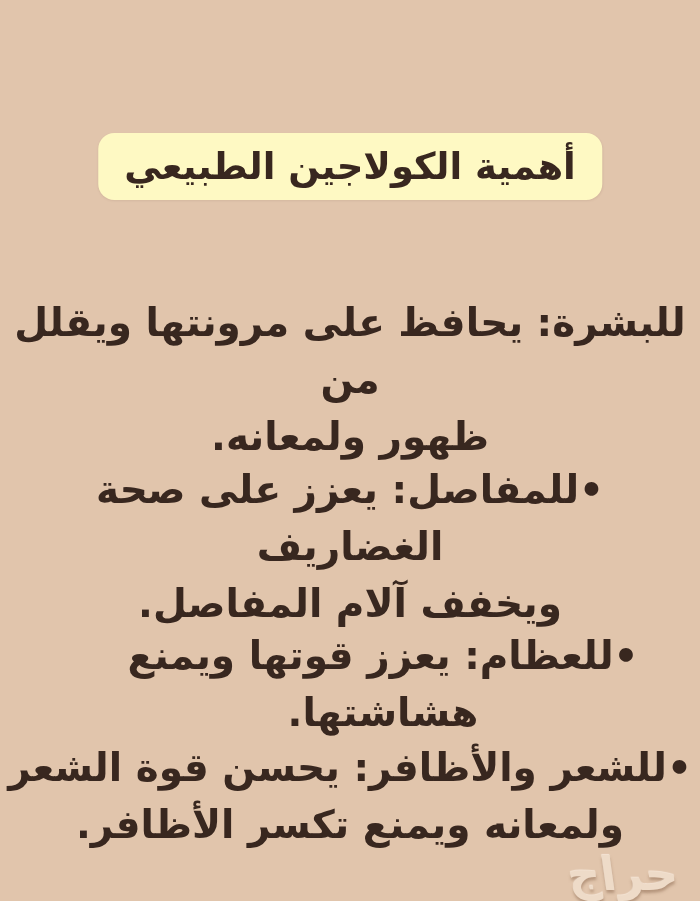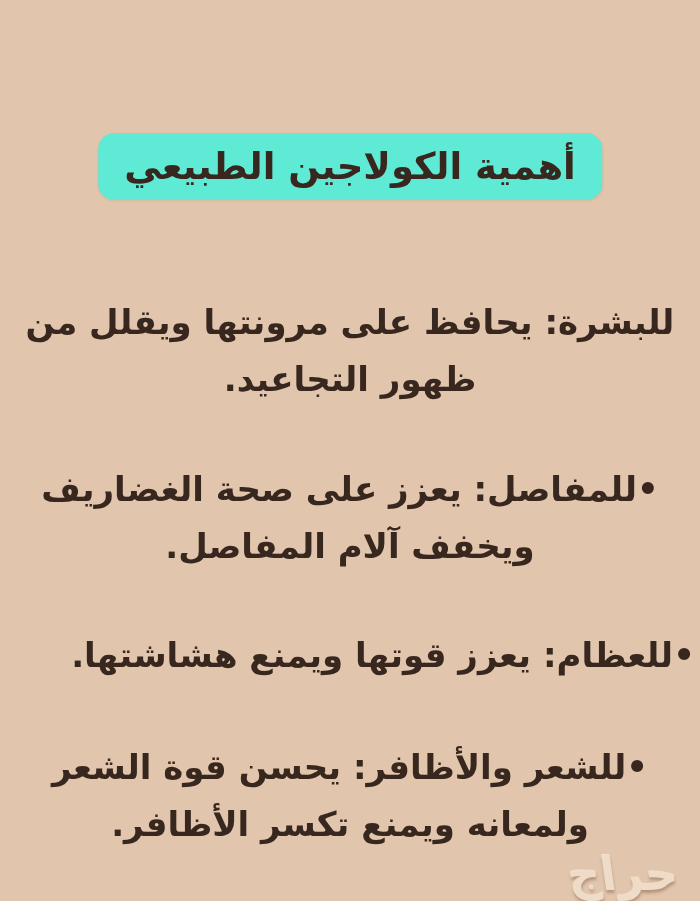"أهمية الكولاجين الطبيعي" .title-pill { background: #5eead4 -> #fef9c3 }
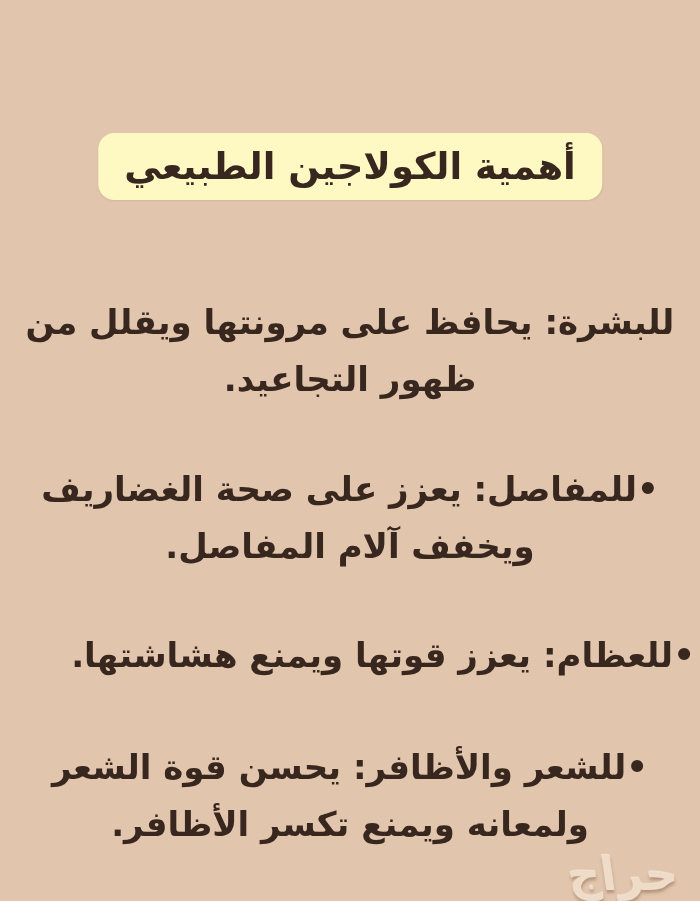"للبشرة: يحافظ على مرونتها ويقلل" .para { font-size: 34px -> 39px }
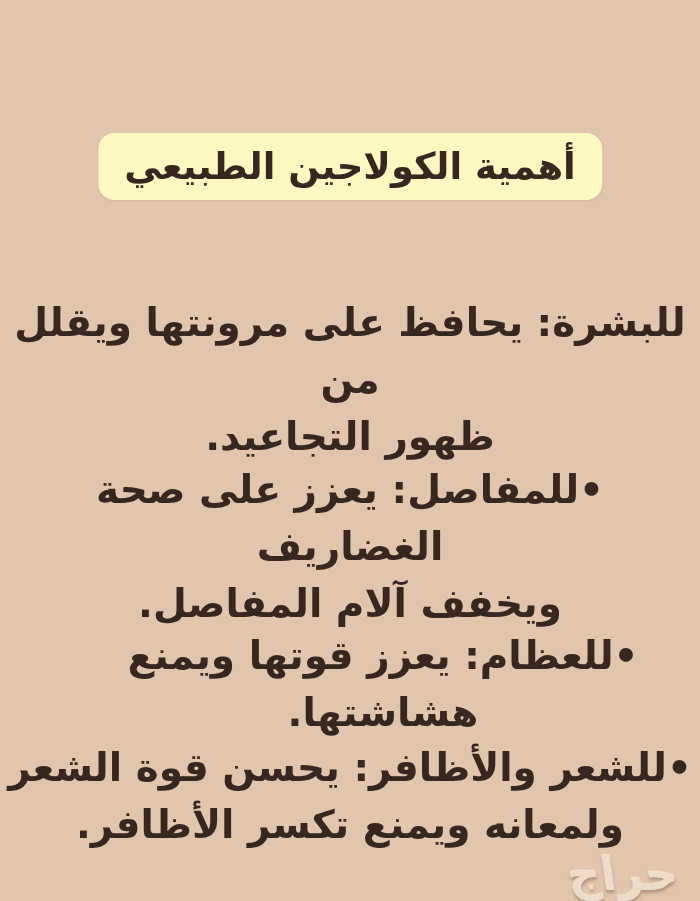"ظهور التجاعيد." div { text: التجاعيد -> ولمعانه }
